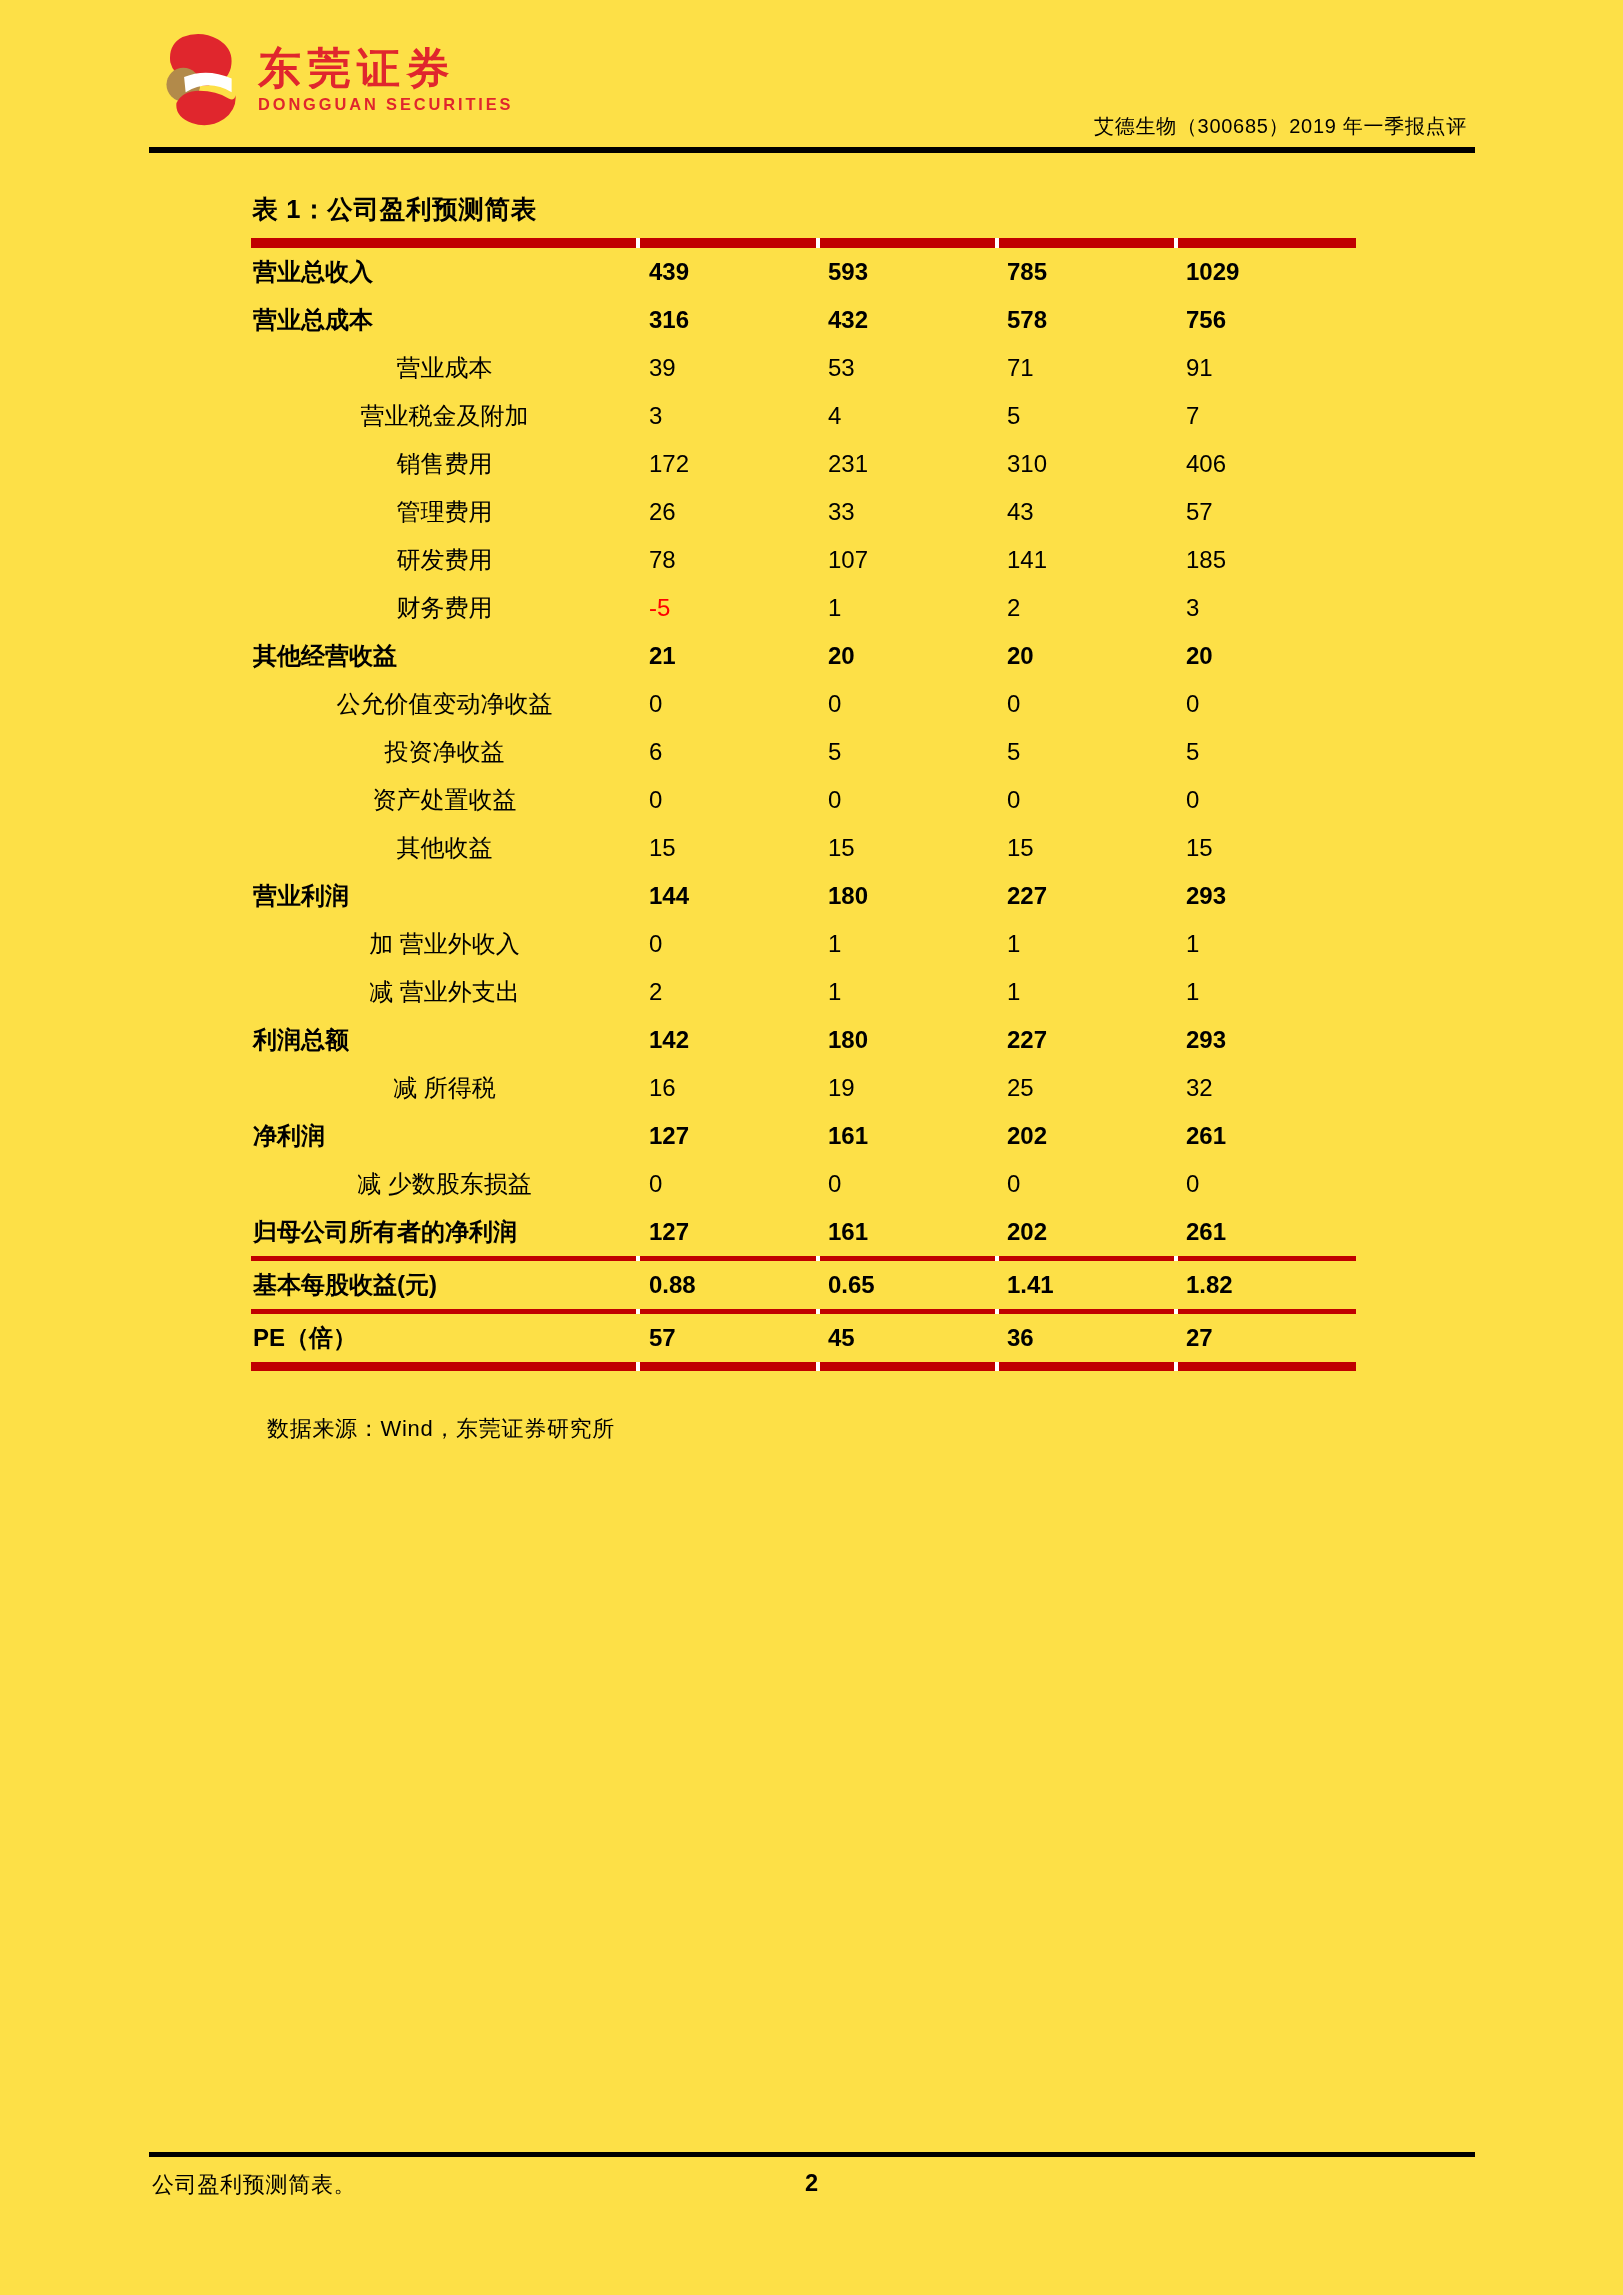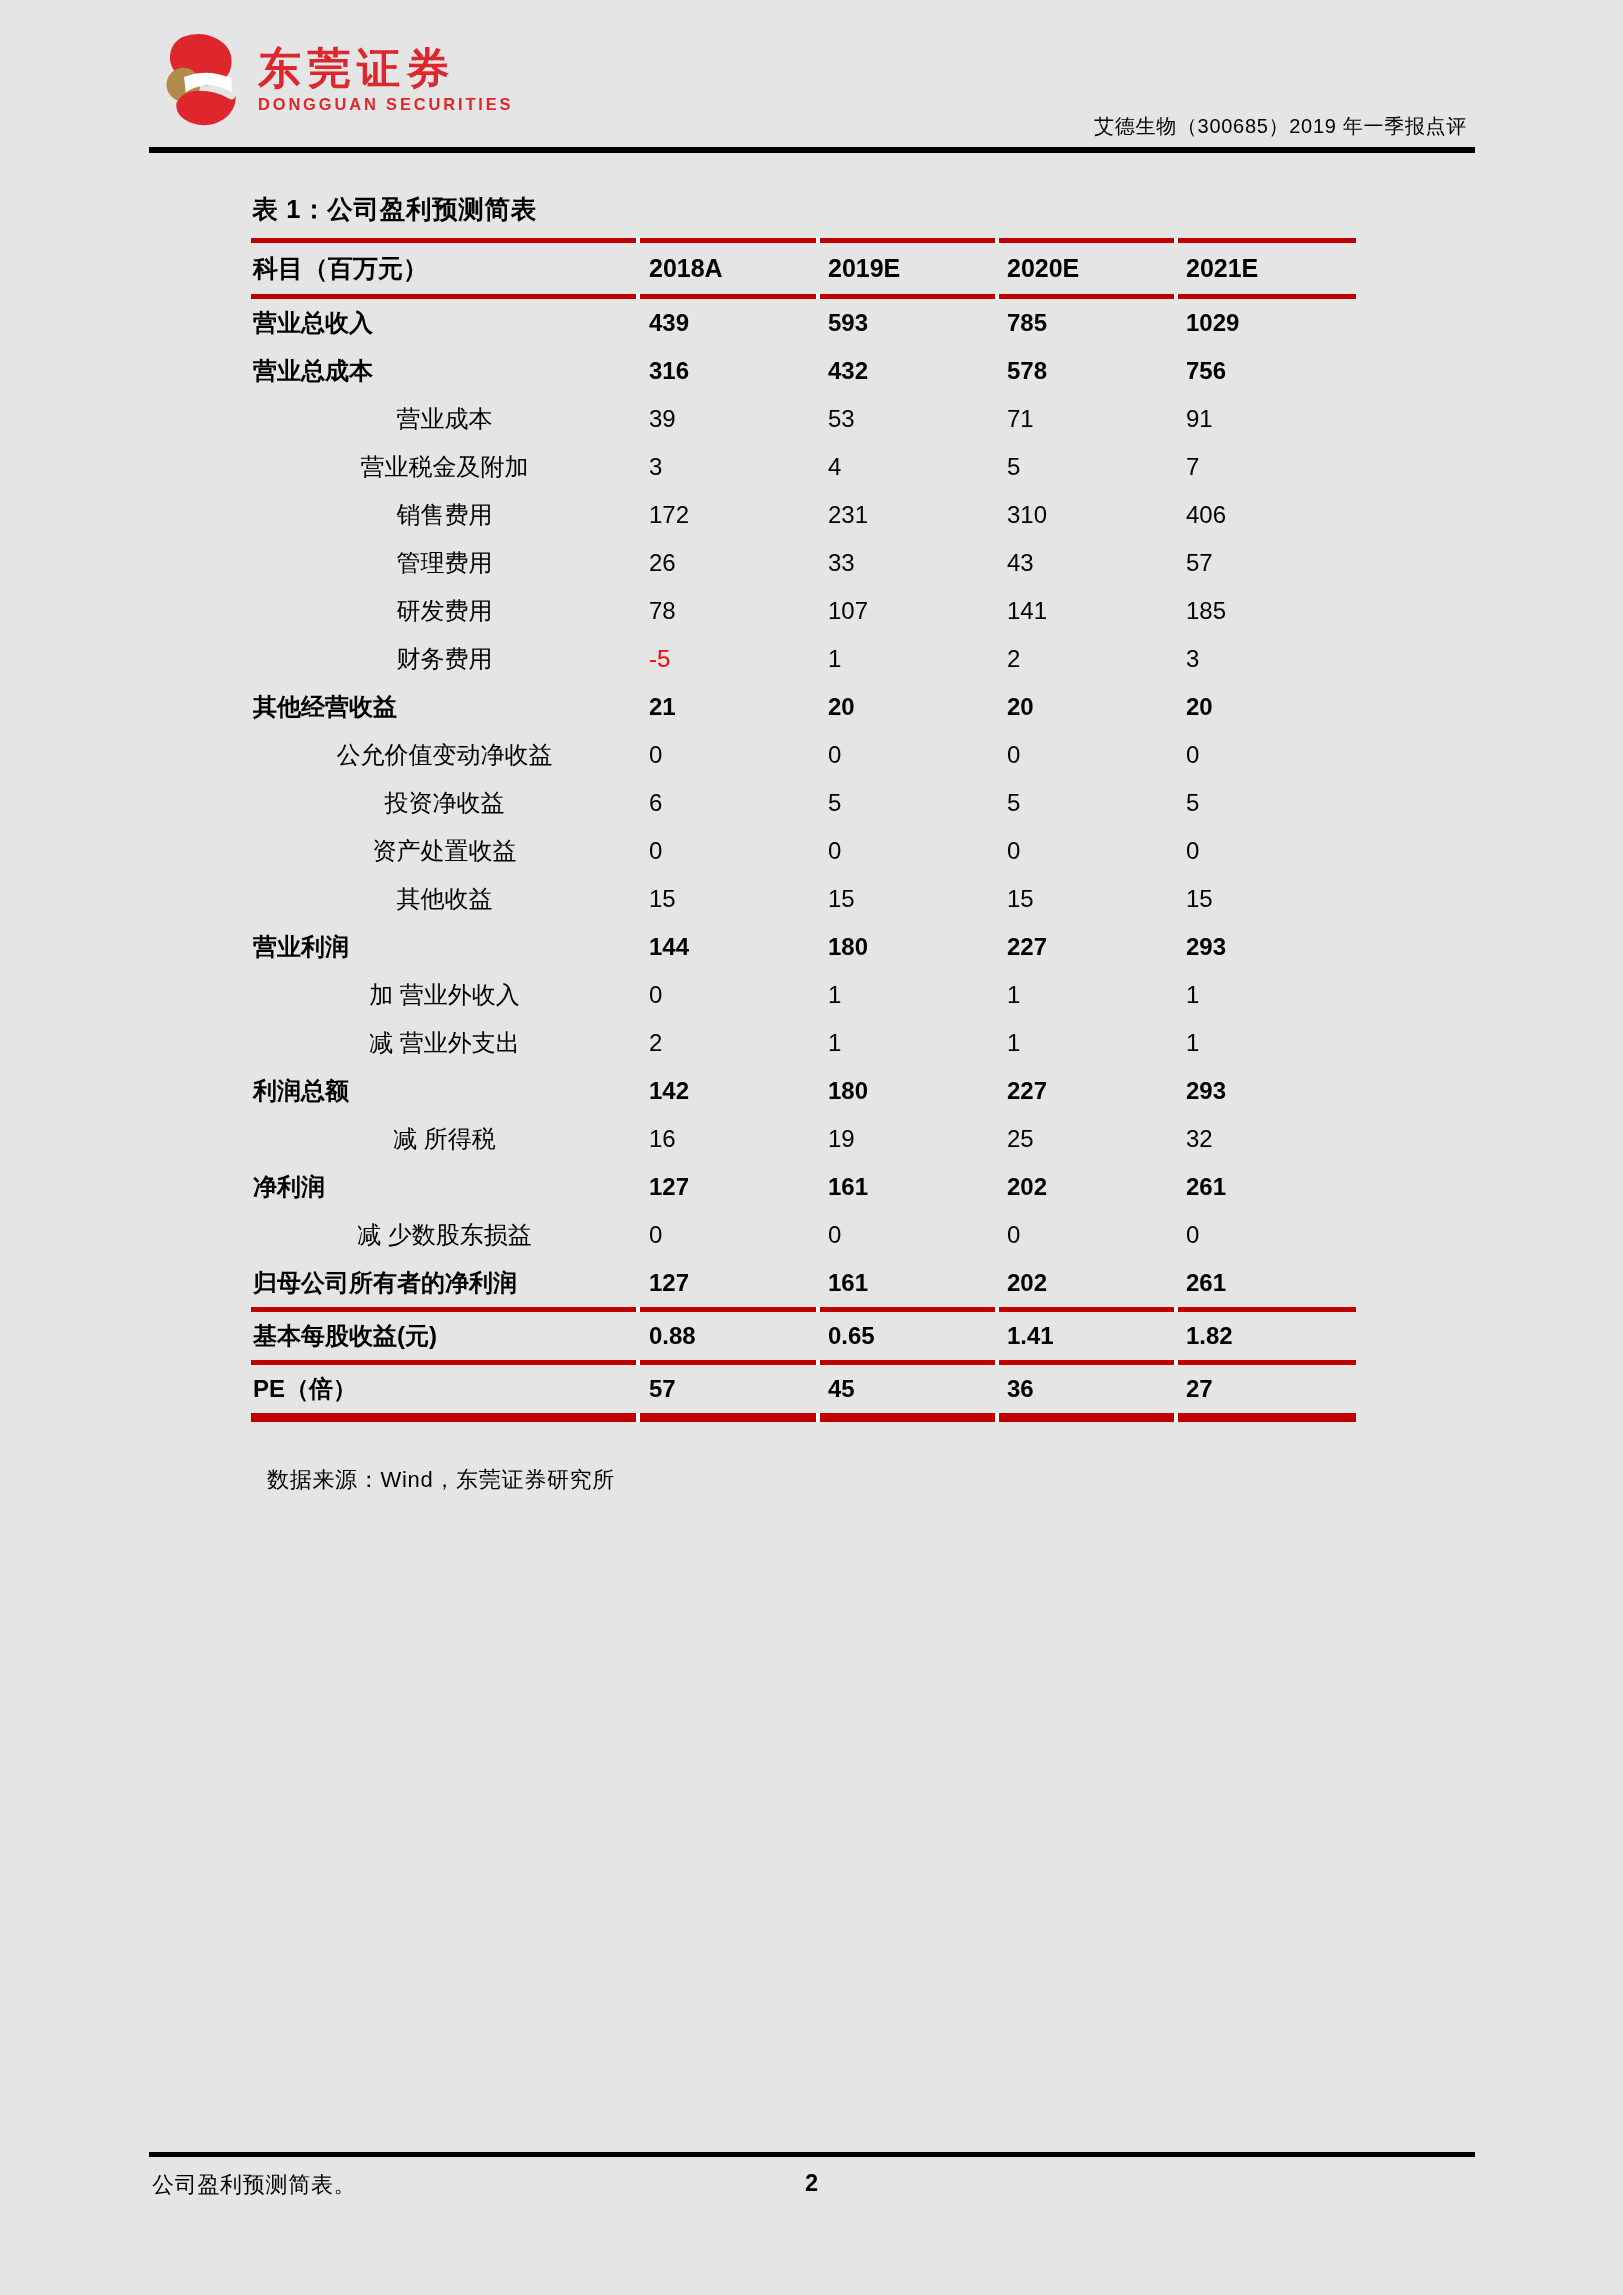"东莞证券" .page { background: #e5e5e5 -> #fde047 }
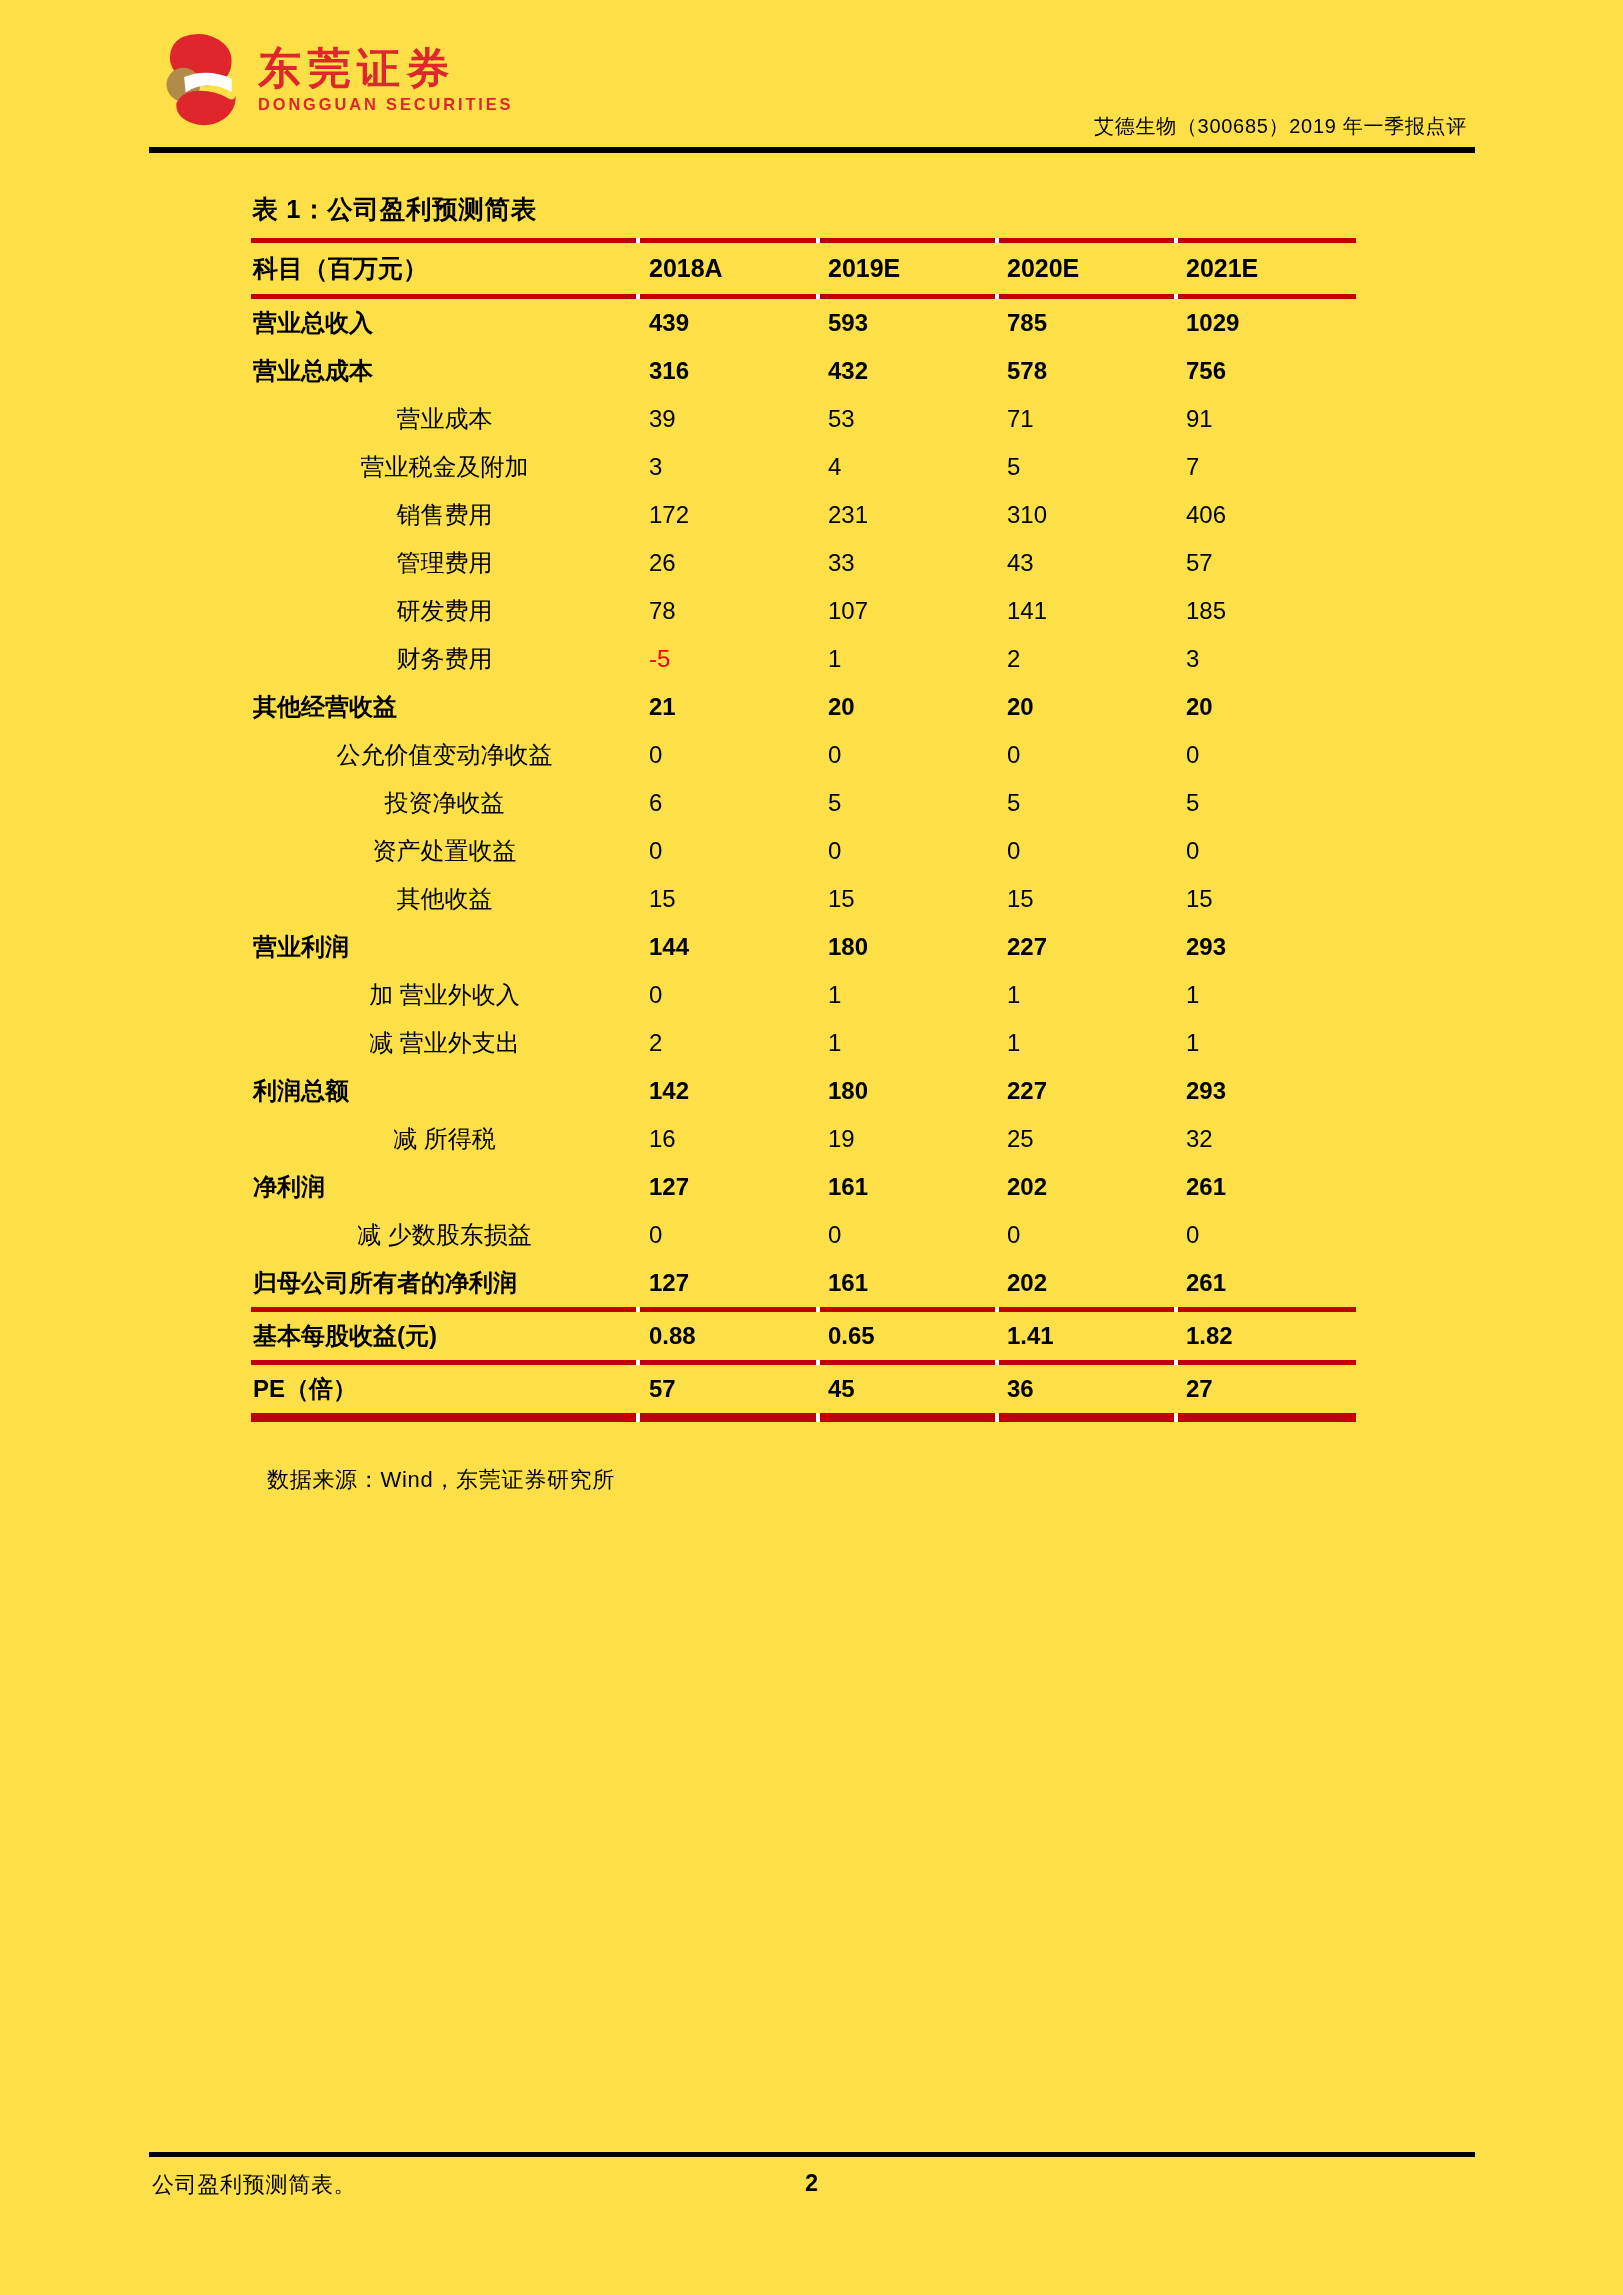"科目（百万元）" div.t-row { html: <div> <div>科目（百万元）</div> <div>2018A</div> <div>2019E</div> <div>2020E</div> <div>2021E</div> </div> -> none }
